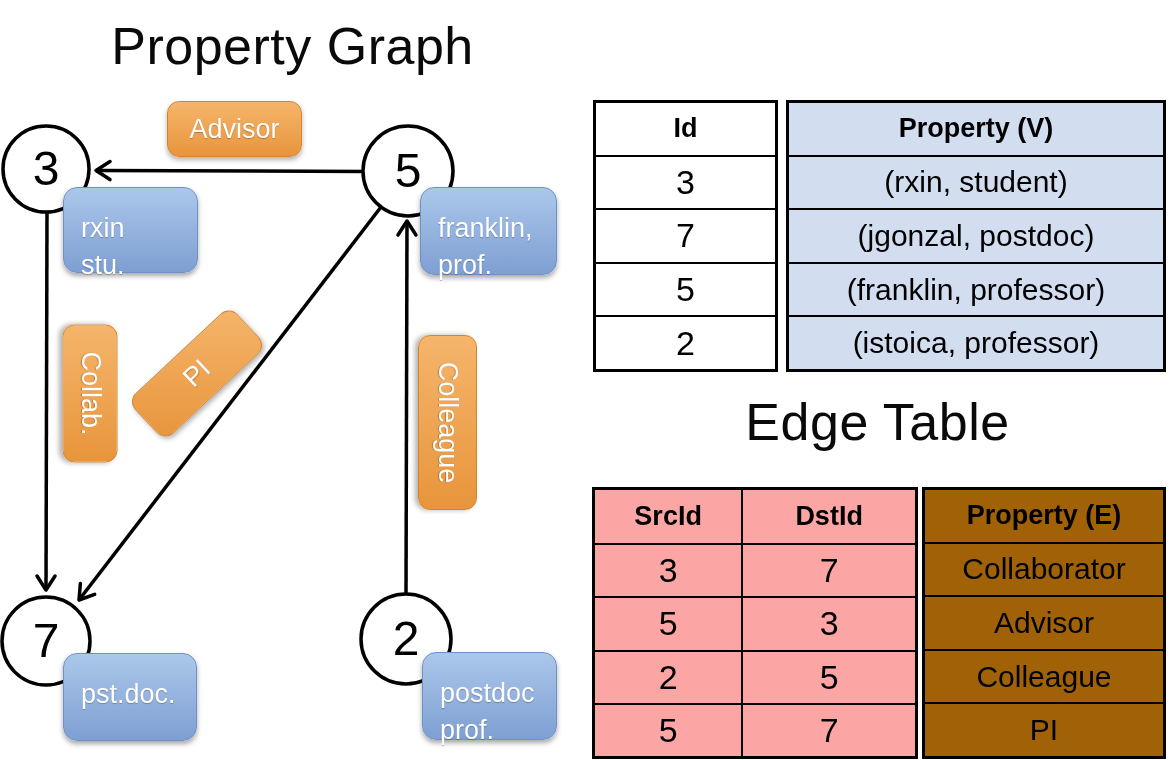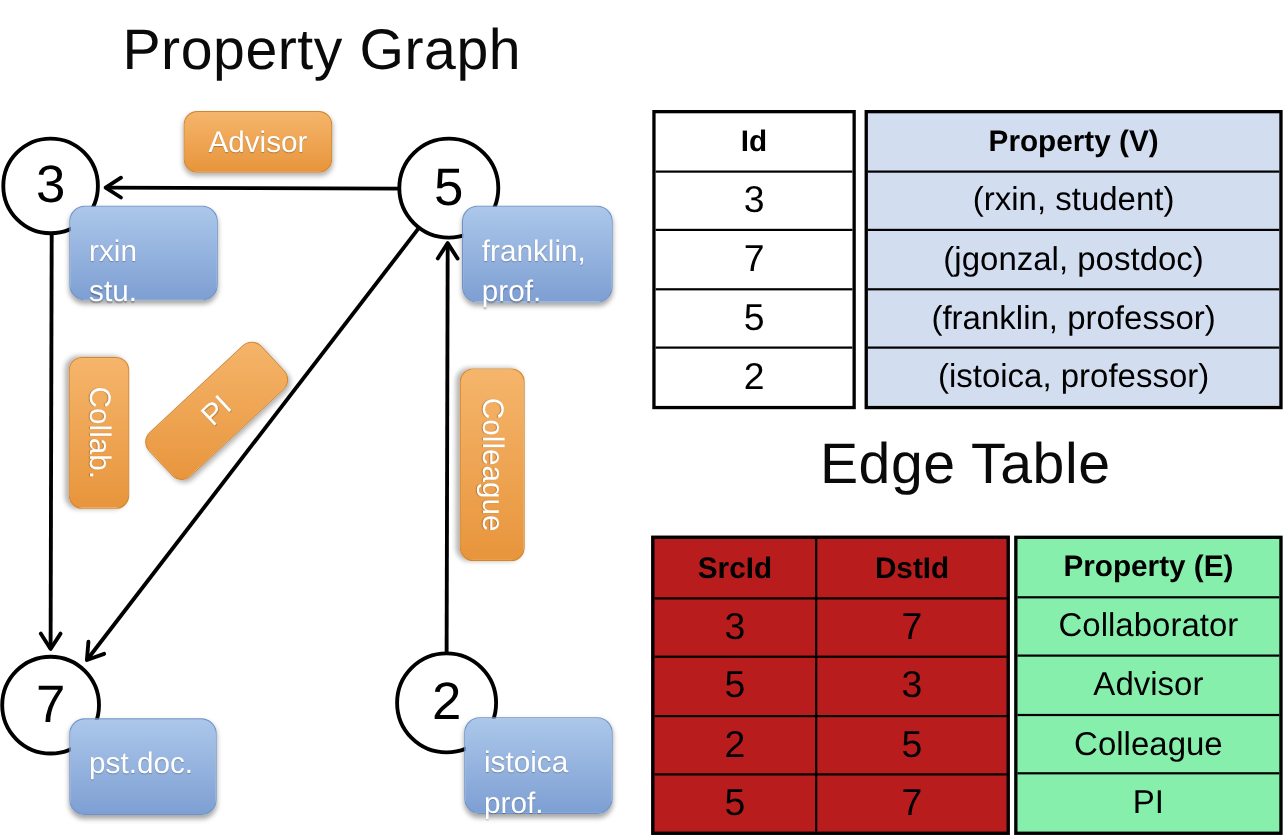"SrcId" .et-ids { background: #b91c1c -> #fca5a5 }
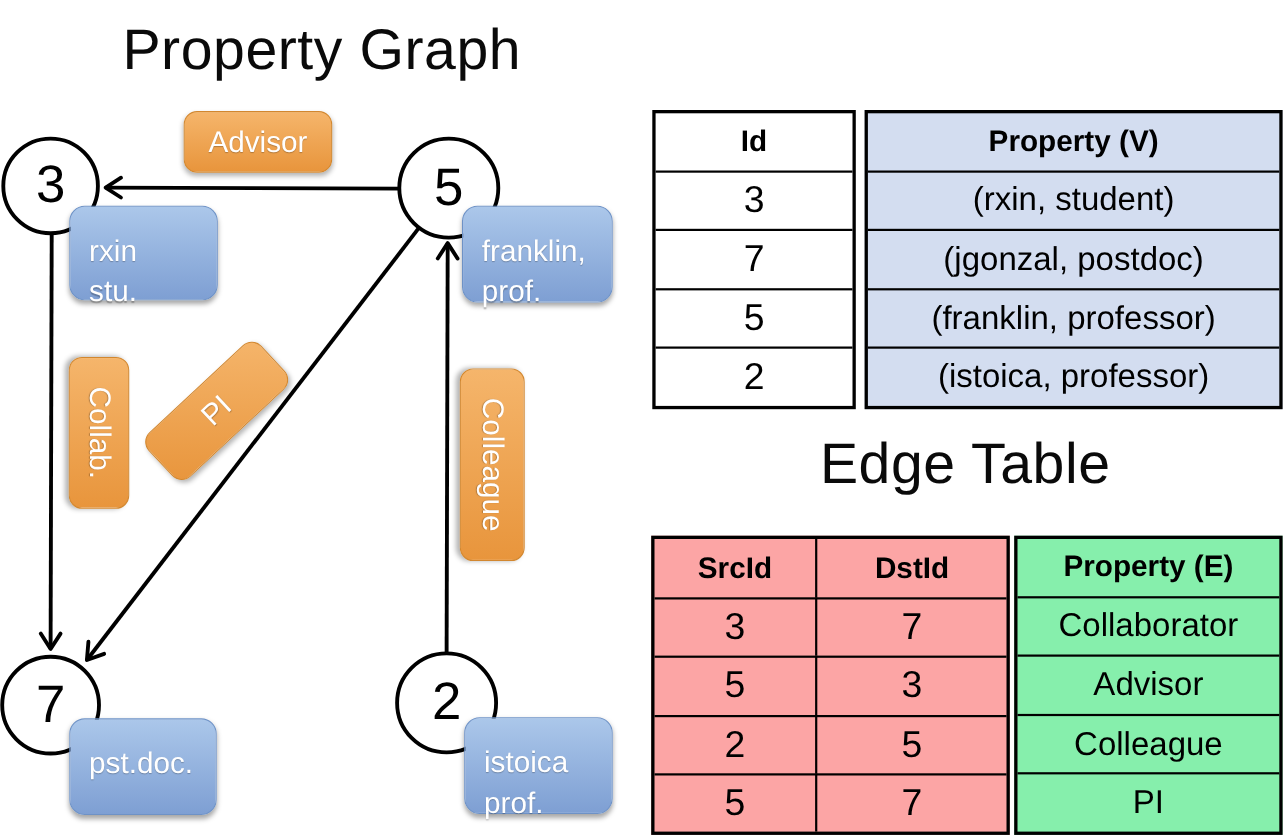"Property (E)" .et-prop { background: #86efac -> #a16207 }
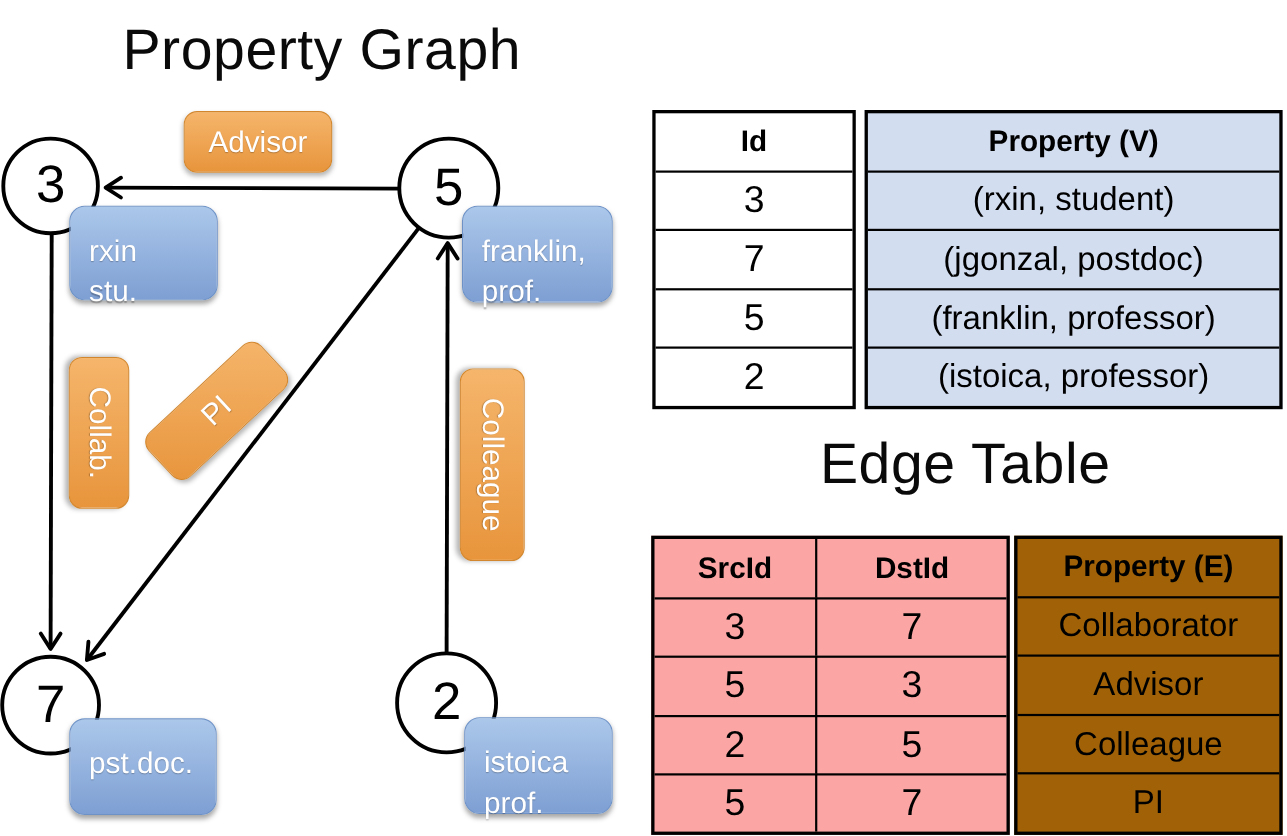"istoica" div { text: istoica -> postdoc }
